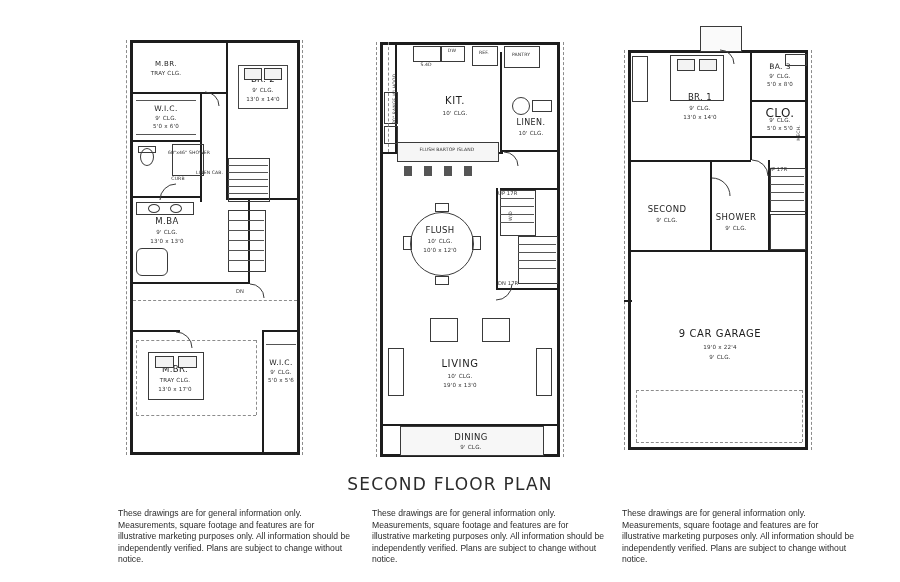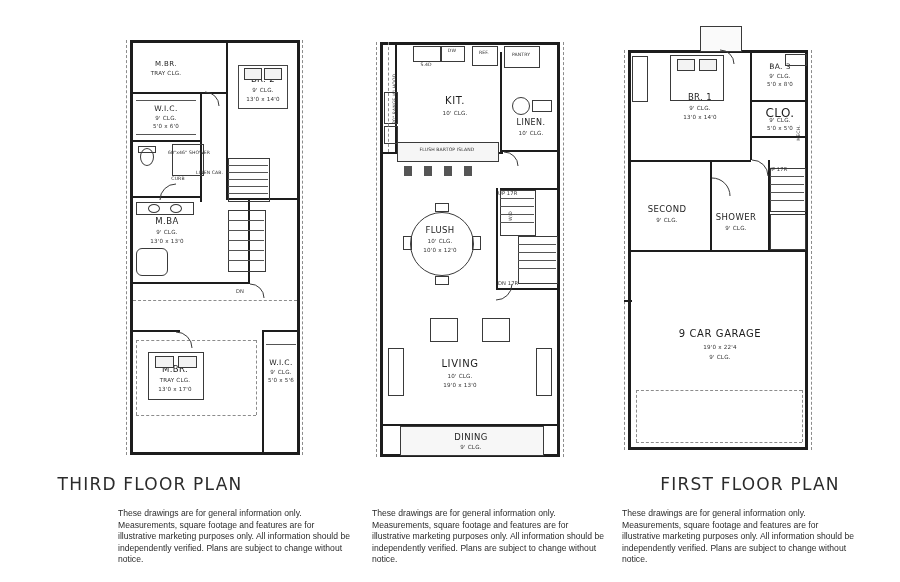"THIRD FLOOR PLAN" div.plan-title { html: <div>THIRD FLOOR PLAN</div> -> none }
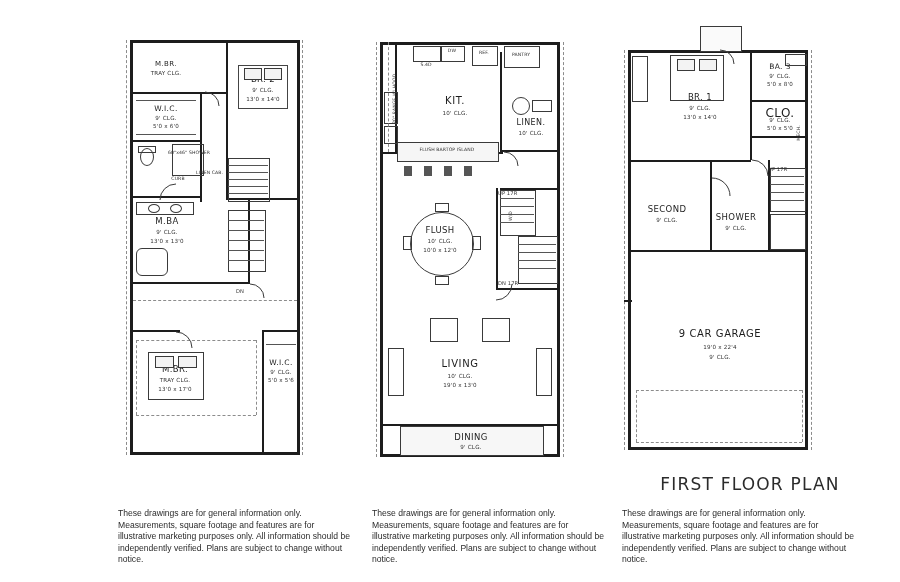"SECOND FLOOR PLAN" div.plan-title { html: none -> <div>SECOND FLOOR PLAN</div> }
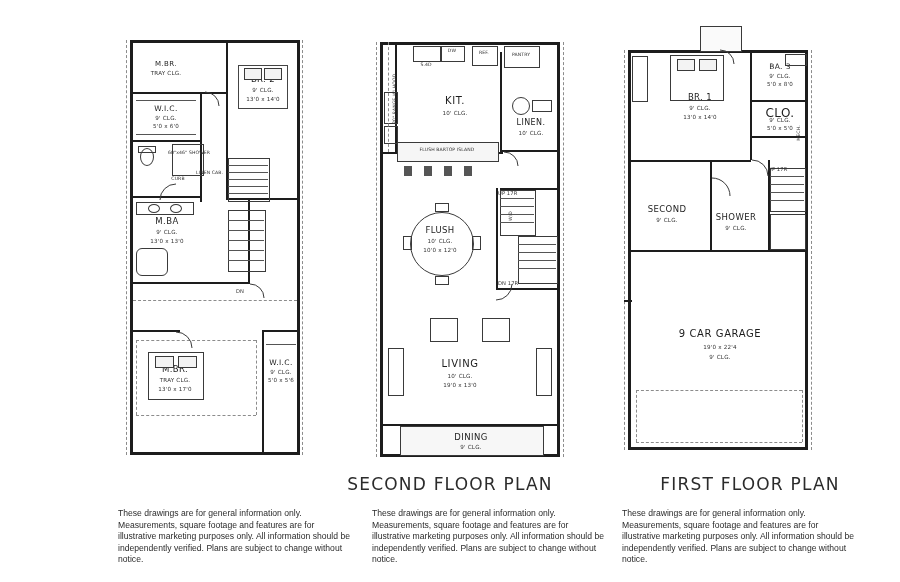"FIRST FLOOR PLAN" div.plan-title { html: <div>FIRST FLOOR PLAN</div> -> none }
